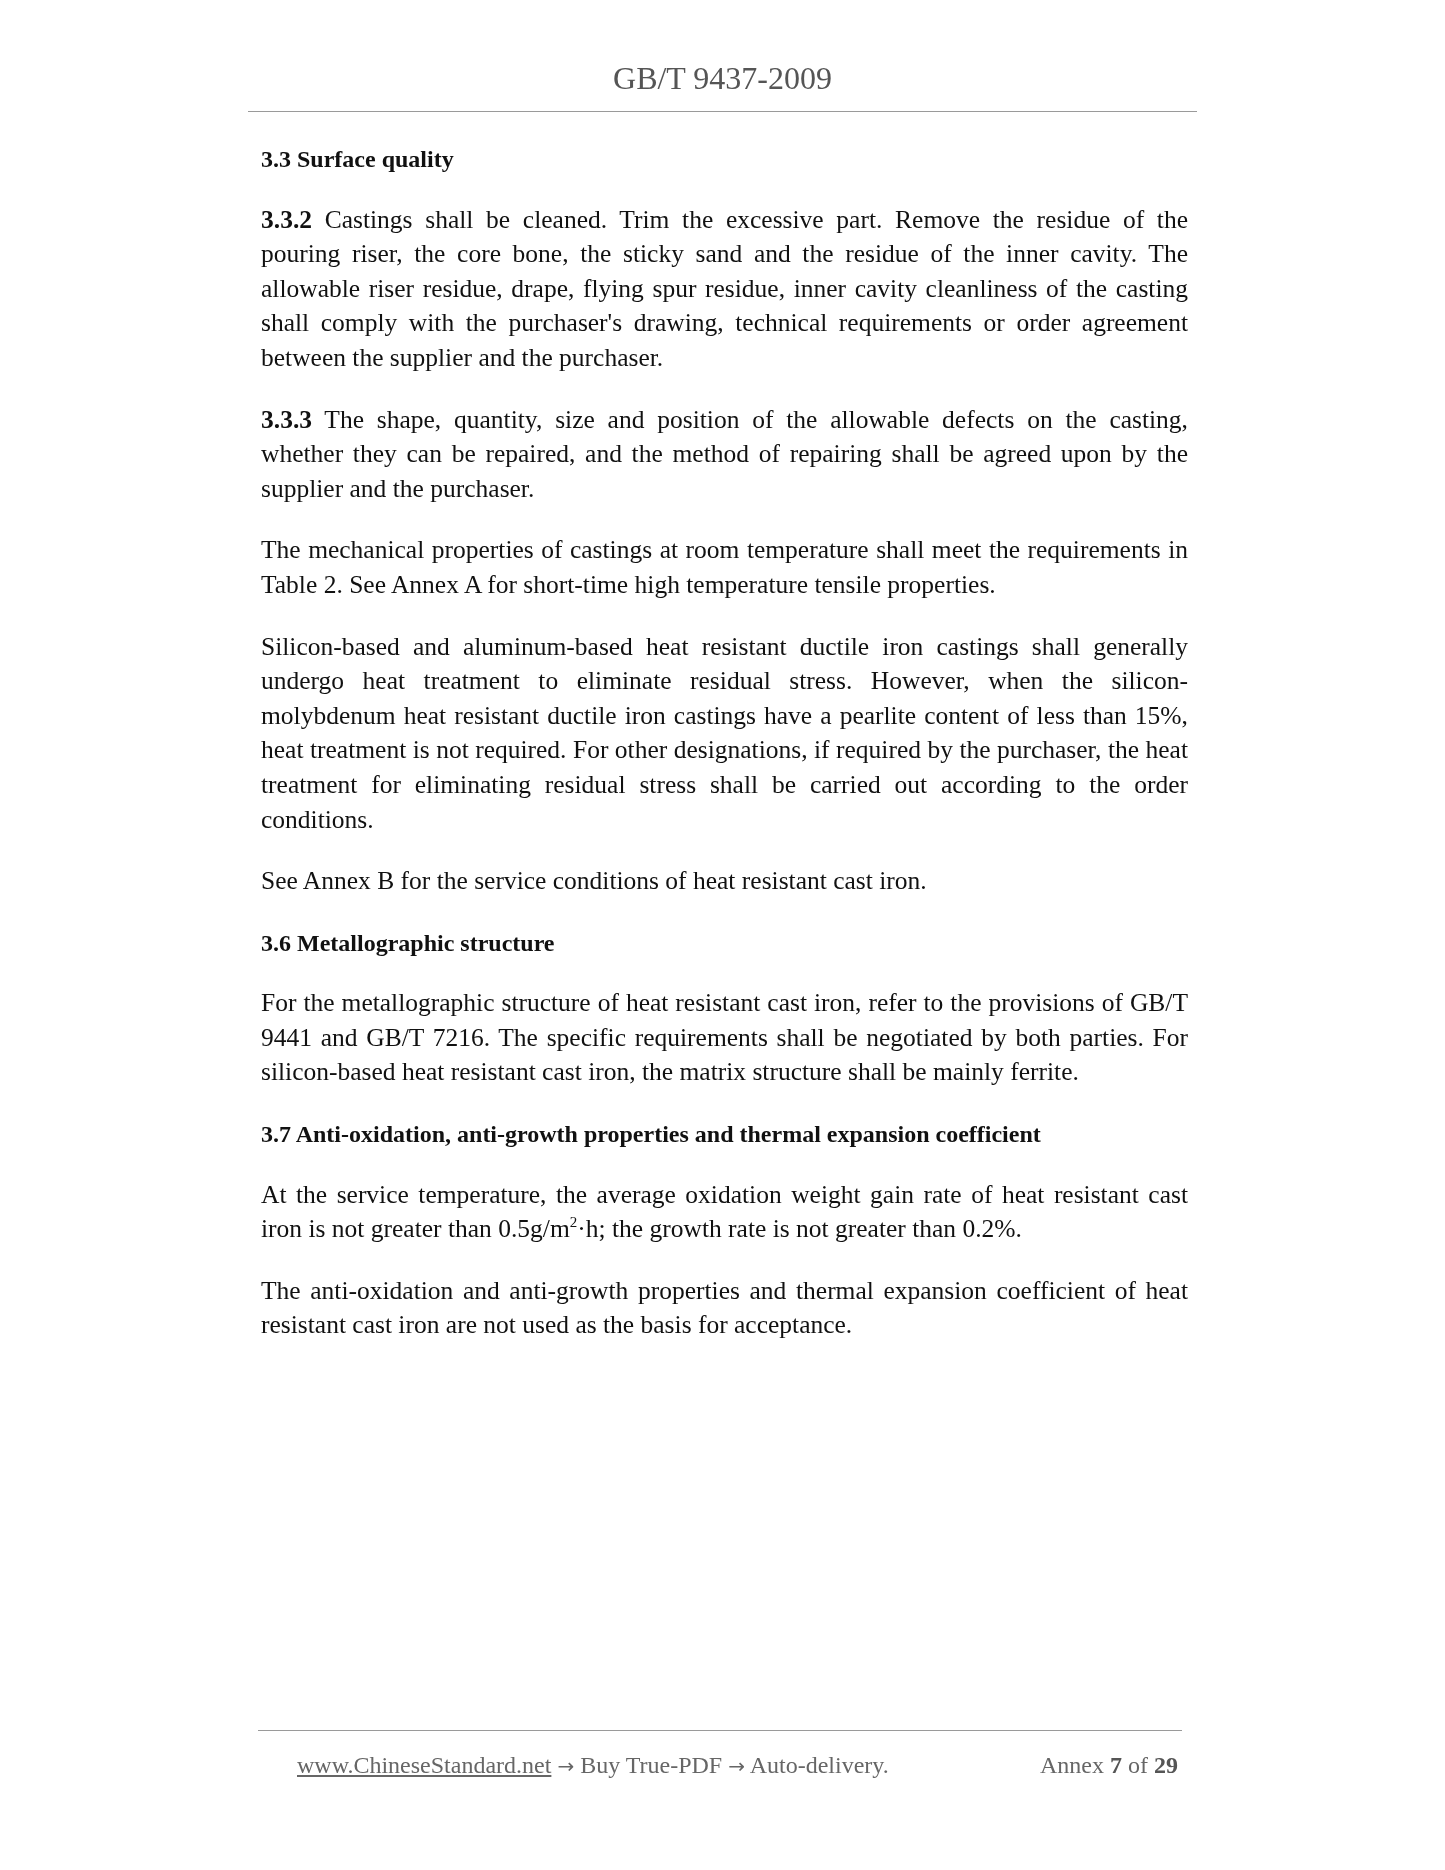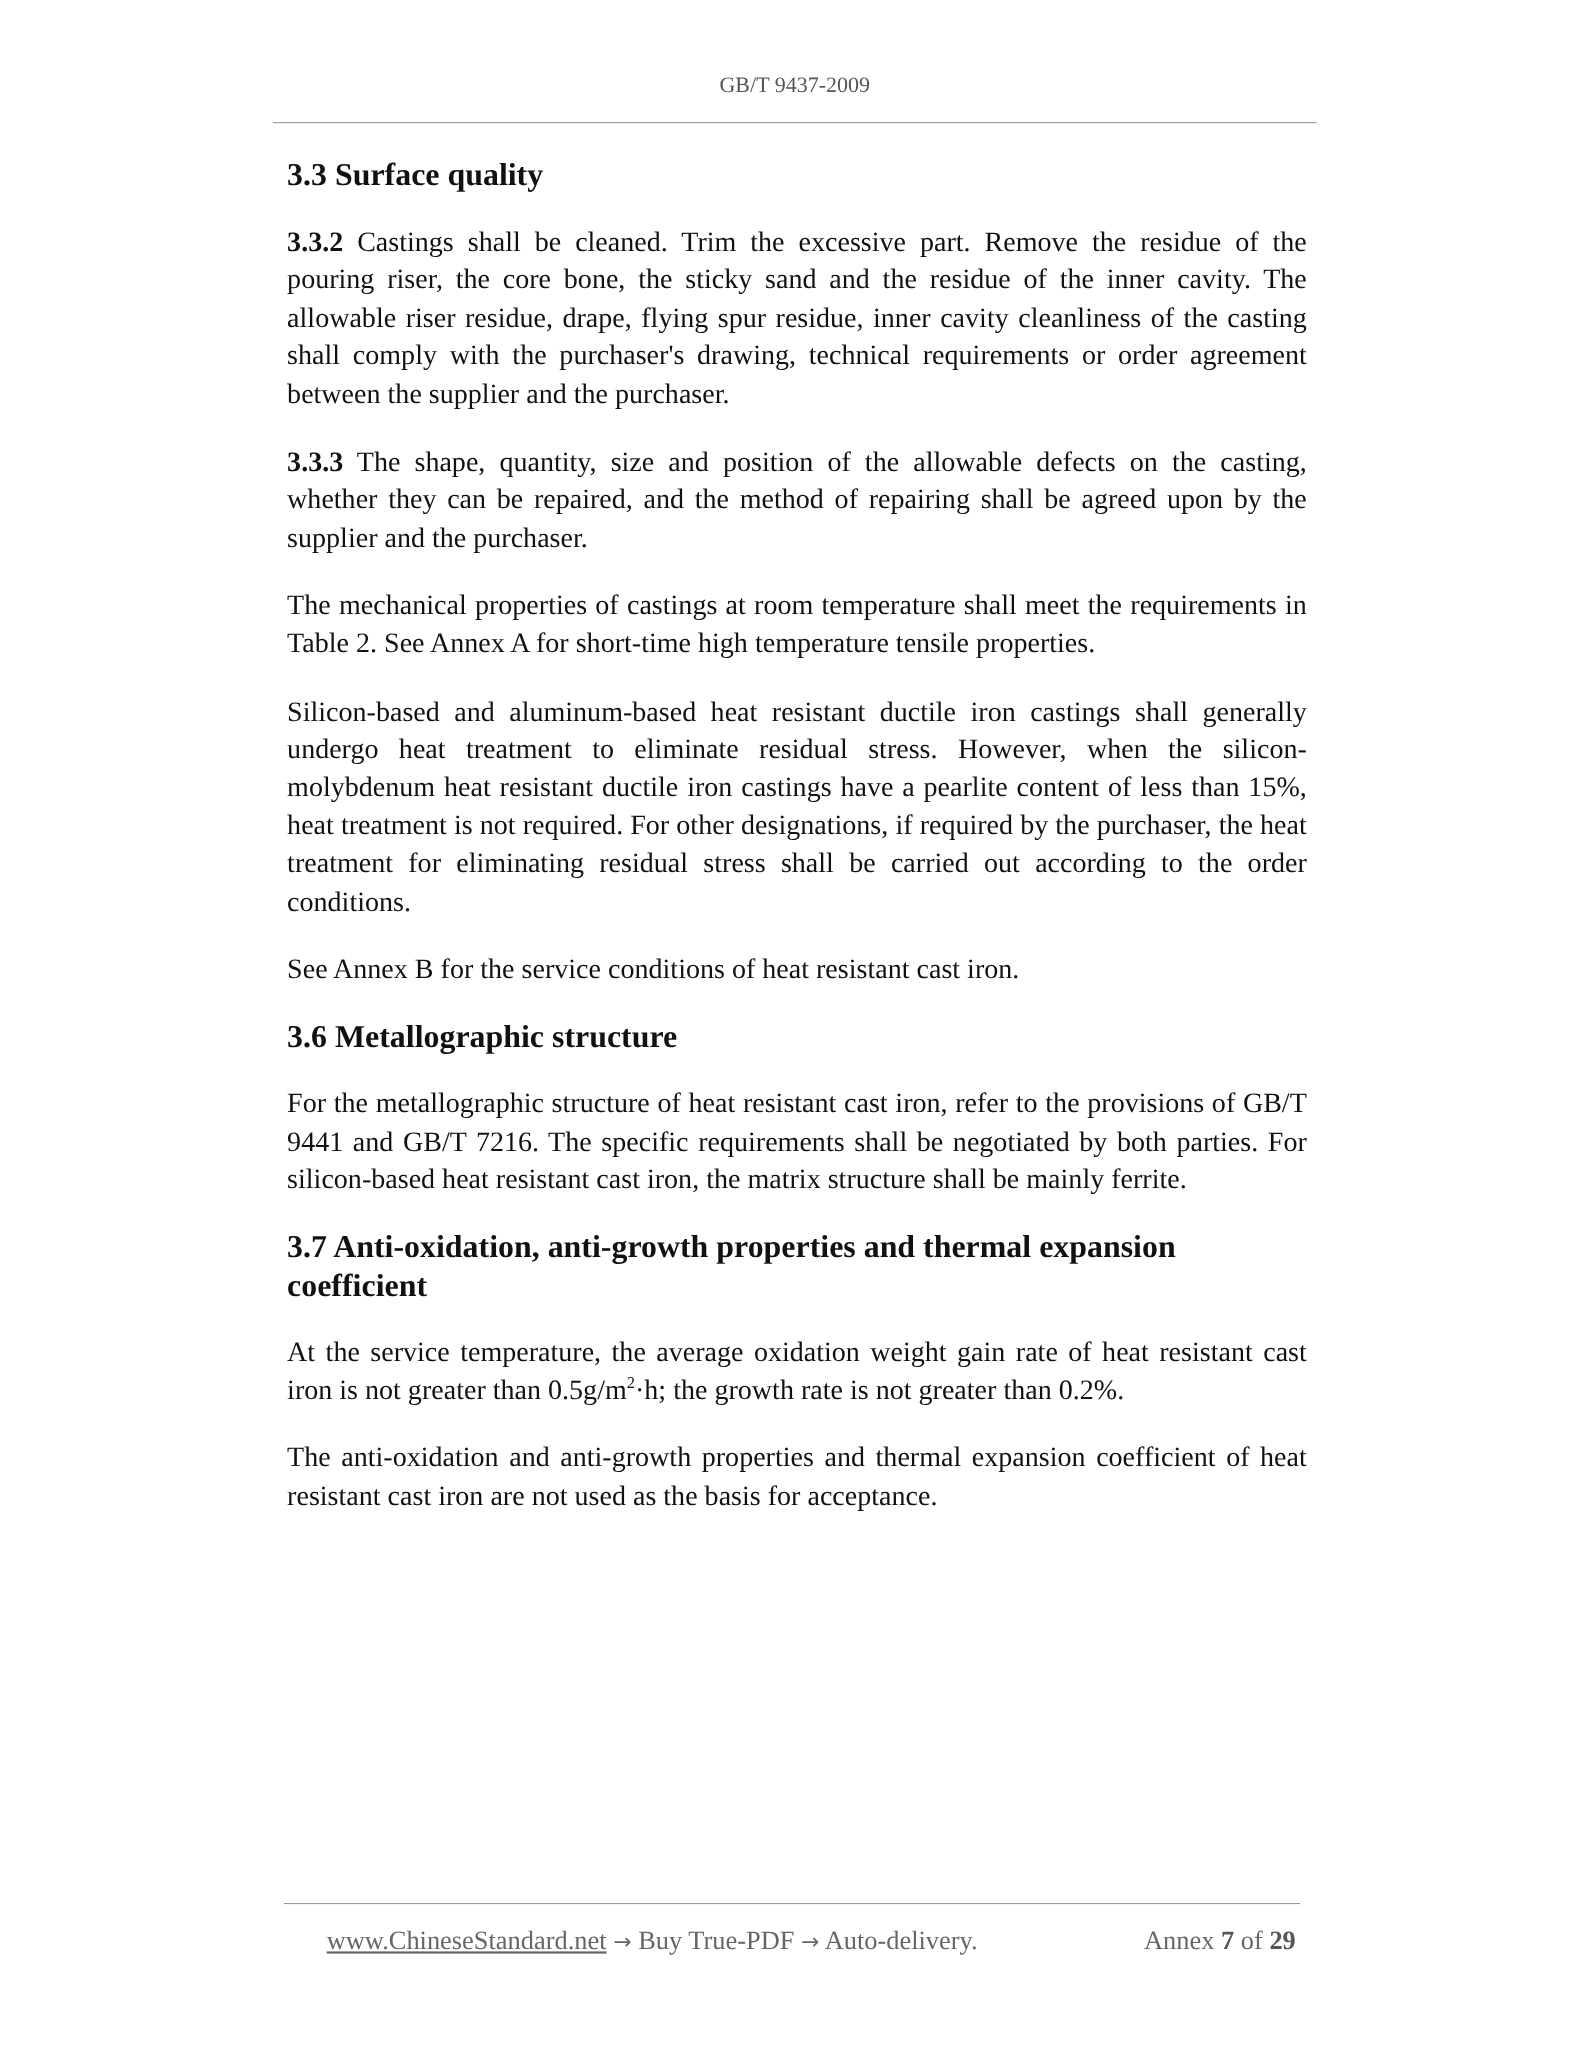"GB/T 9437-2009" .page-header { font-size: 20px -> 32px }
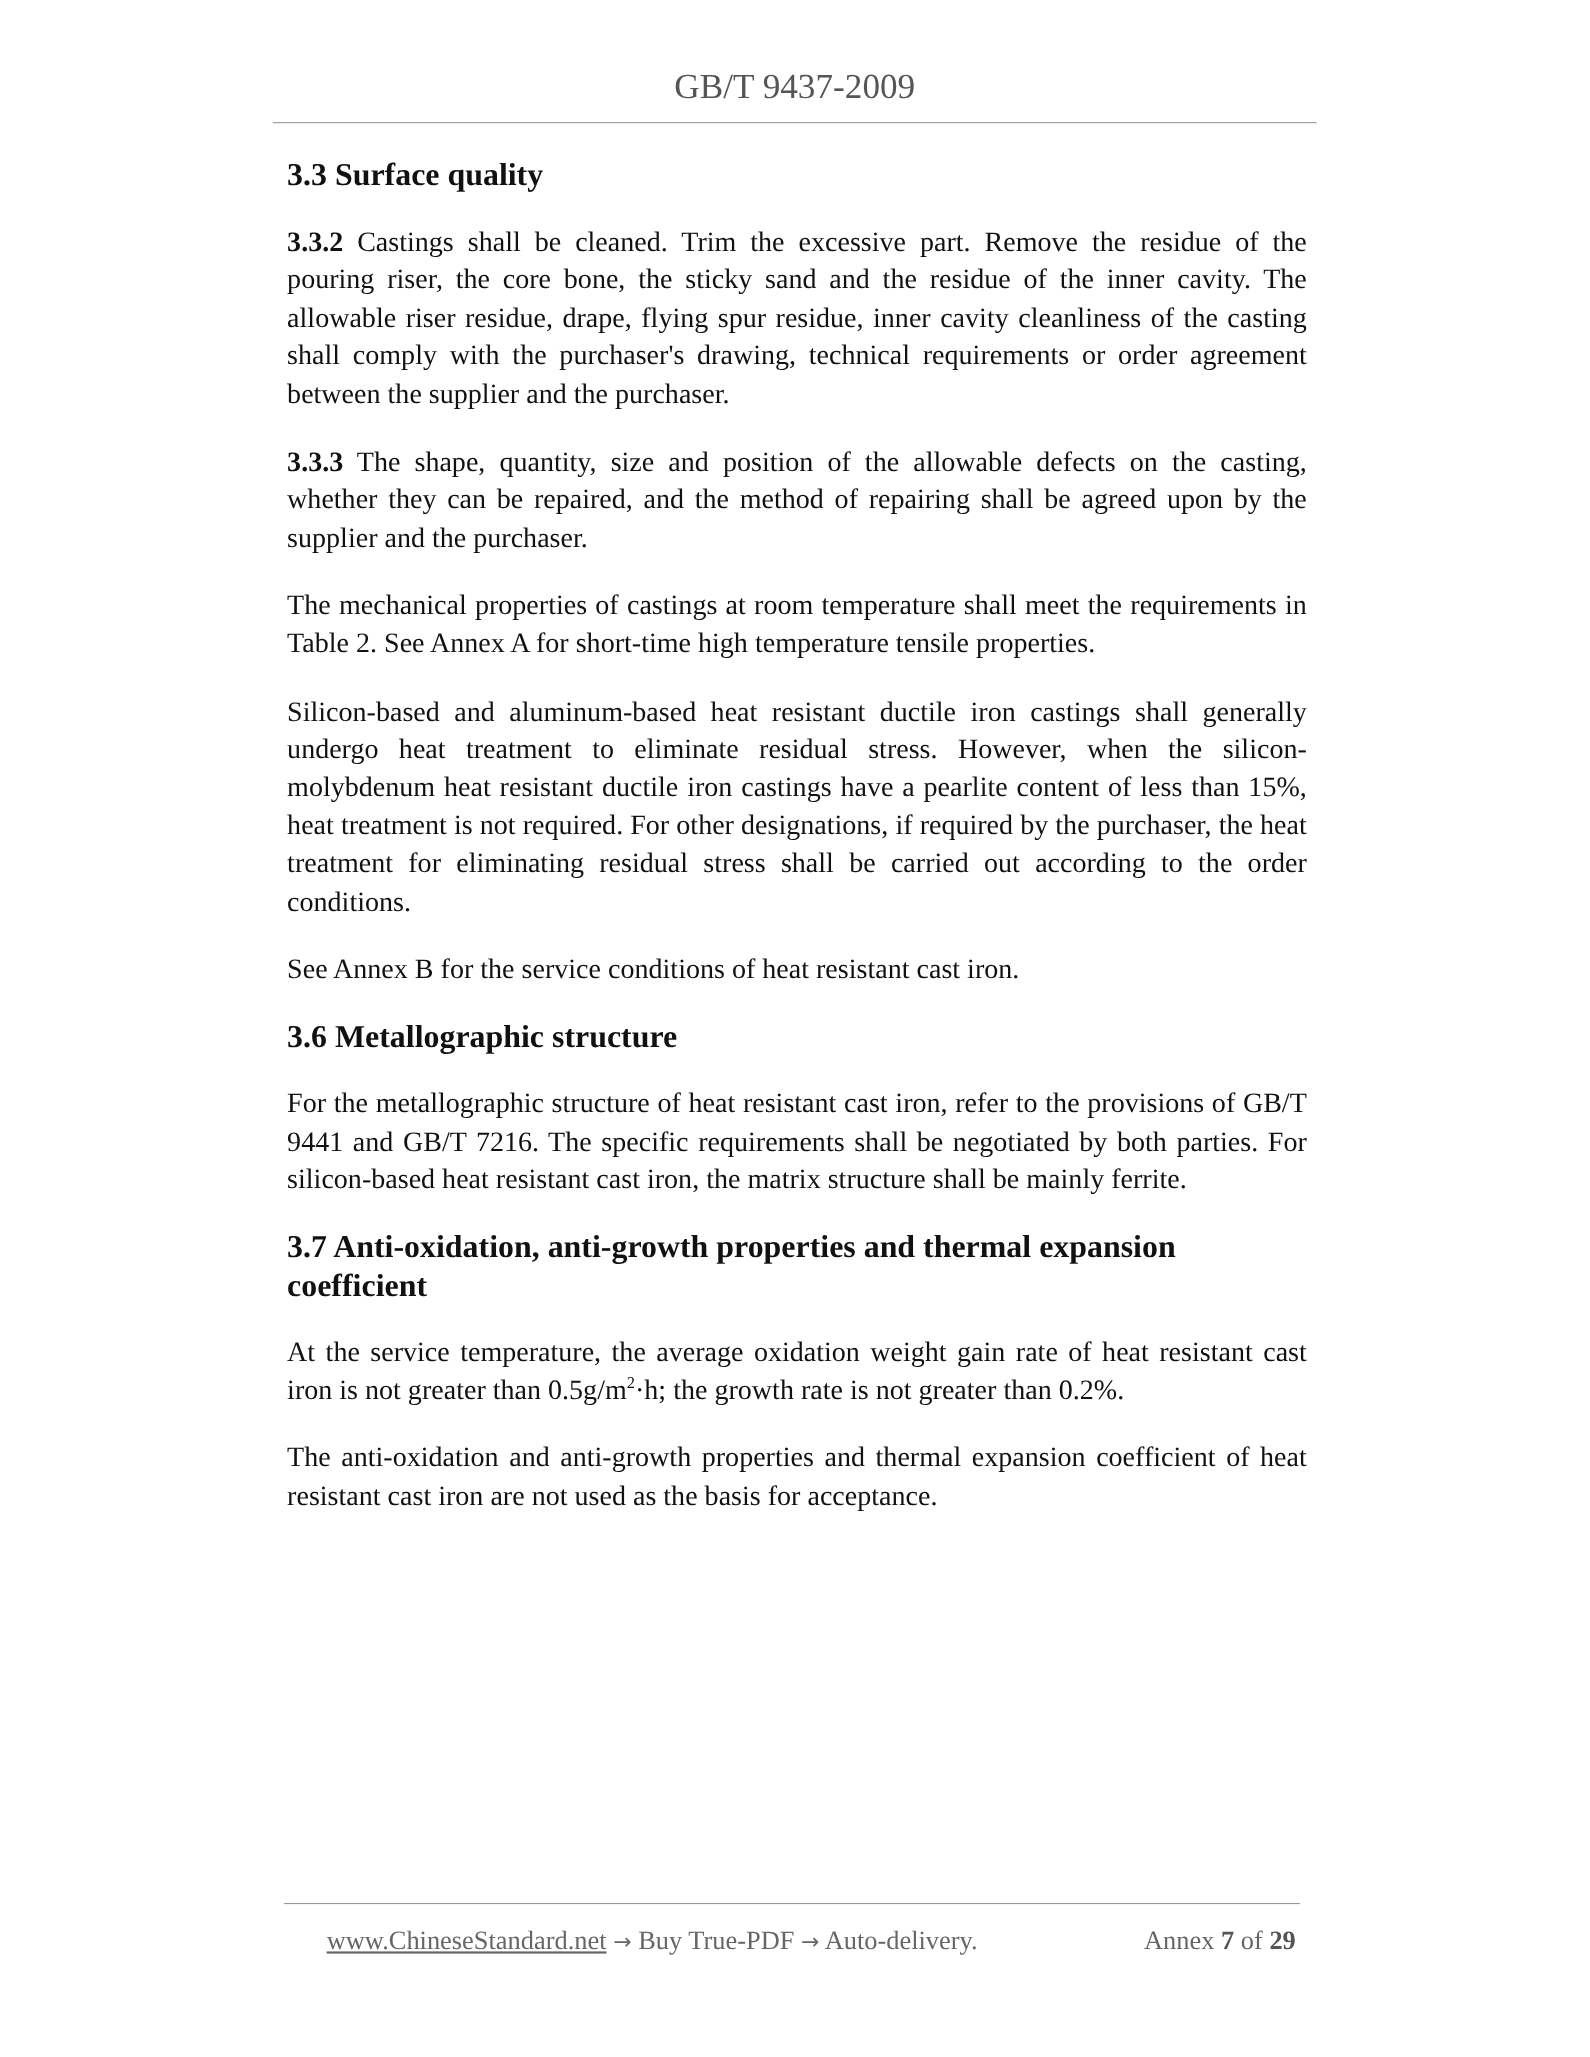"3.3 Surface quality" .heading { font-size: 29px -> 24px }
